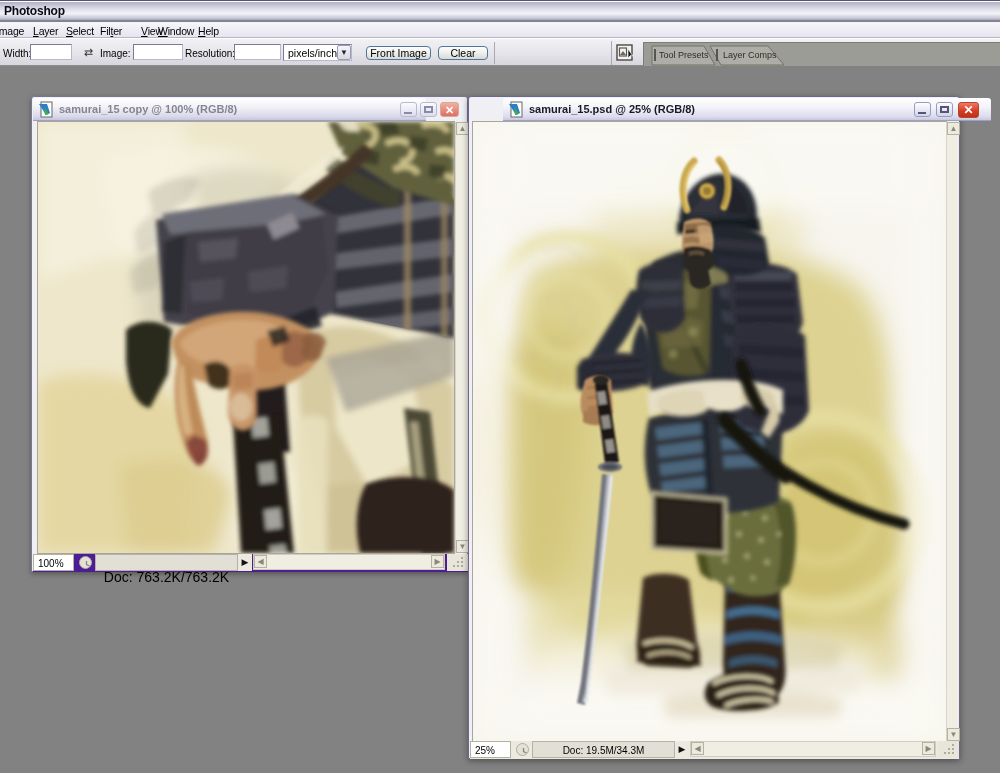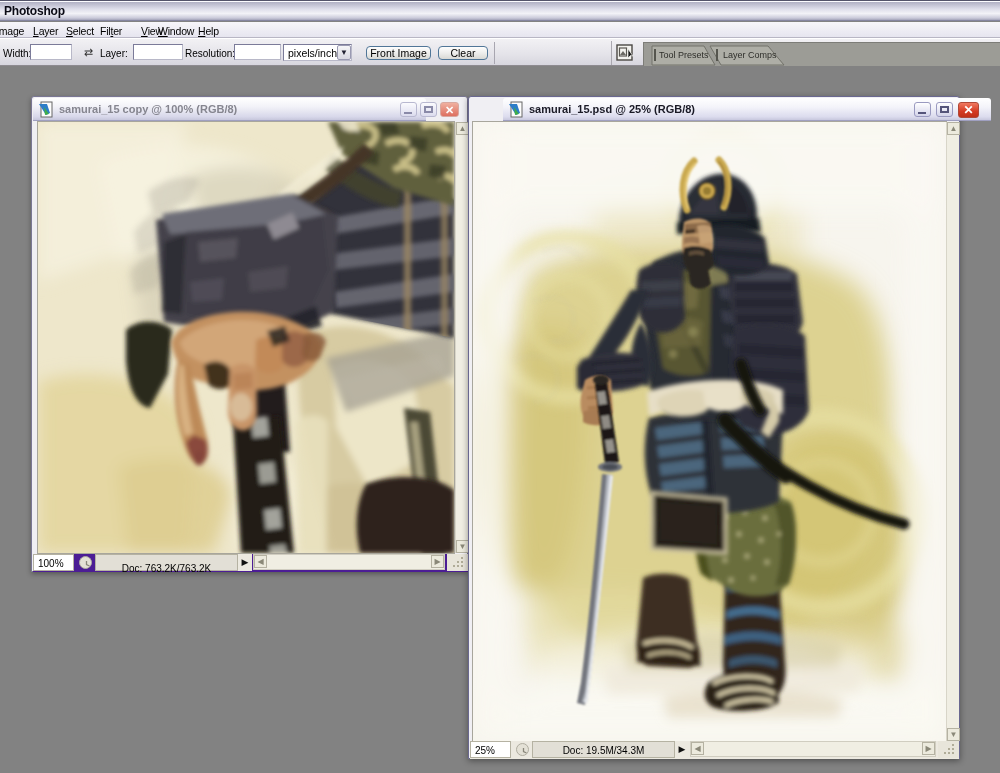"Layer:" div.abs { text: Layer -> Image }
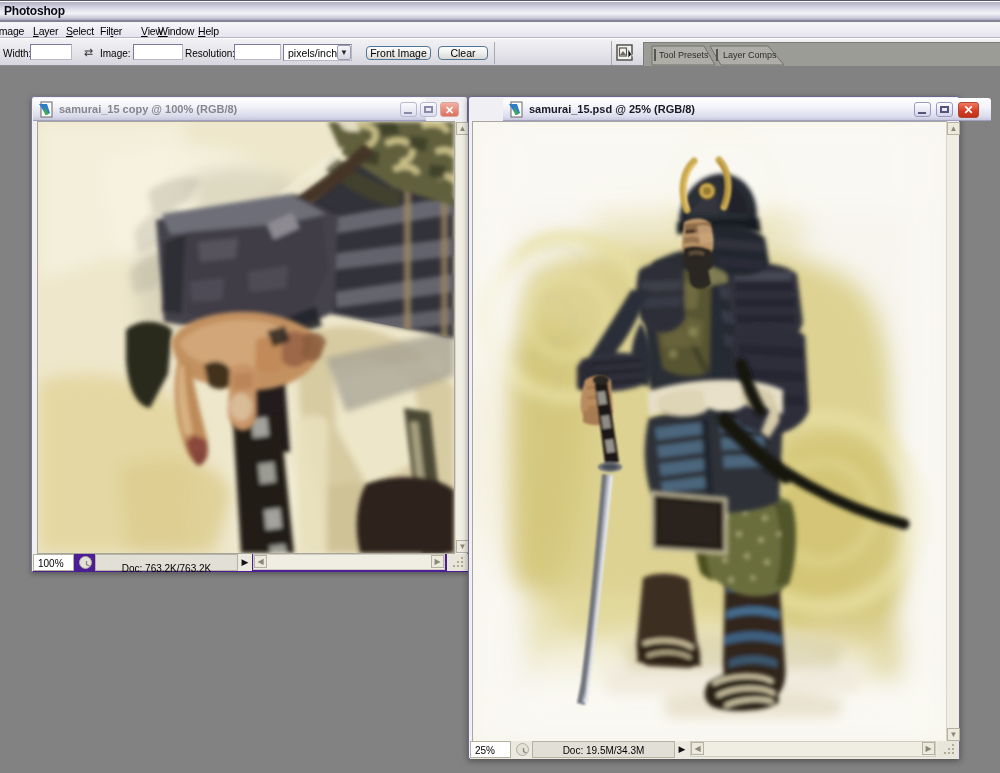"Doc: 763.2K/763.2K" div.abs { font-size: 10px -> 14px; padding-top: 8px -> 14px }
